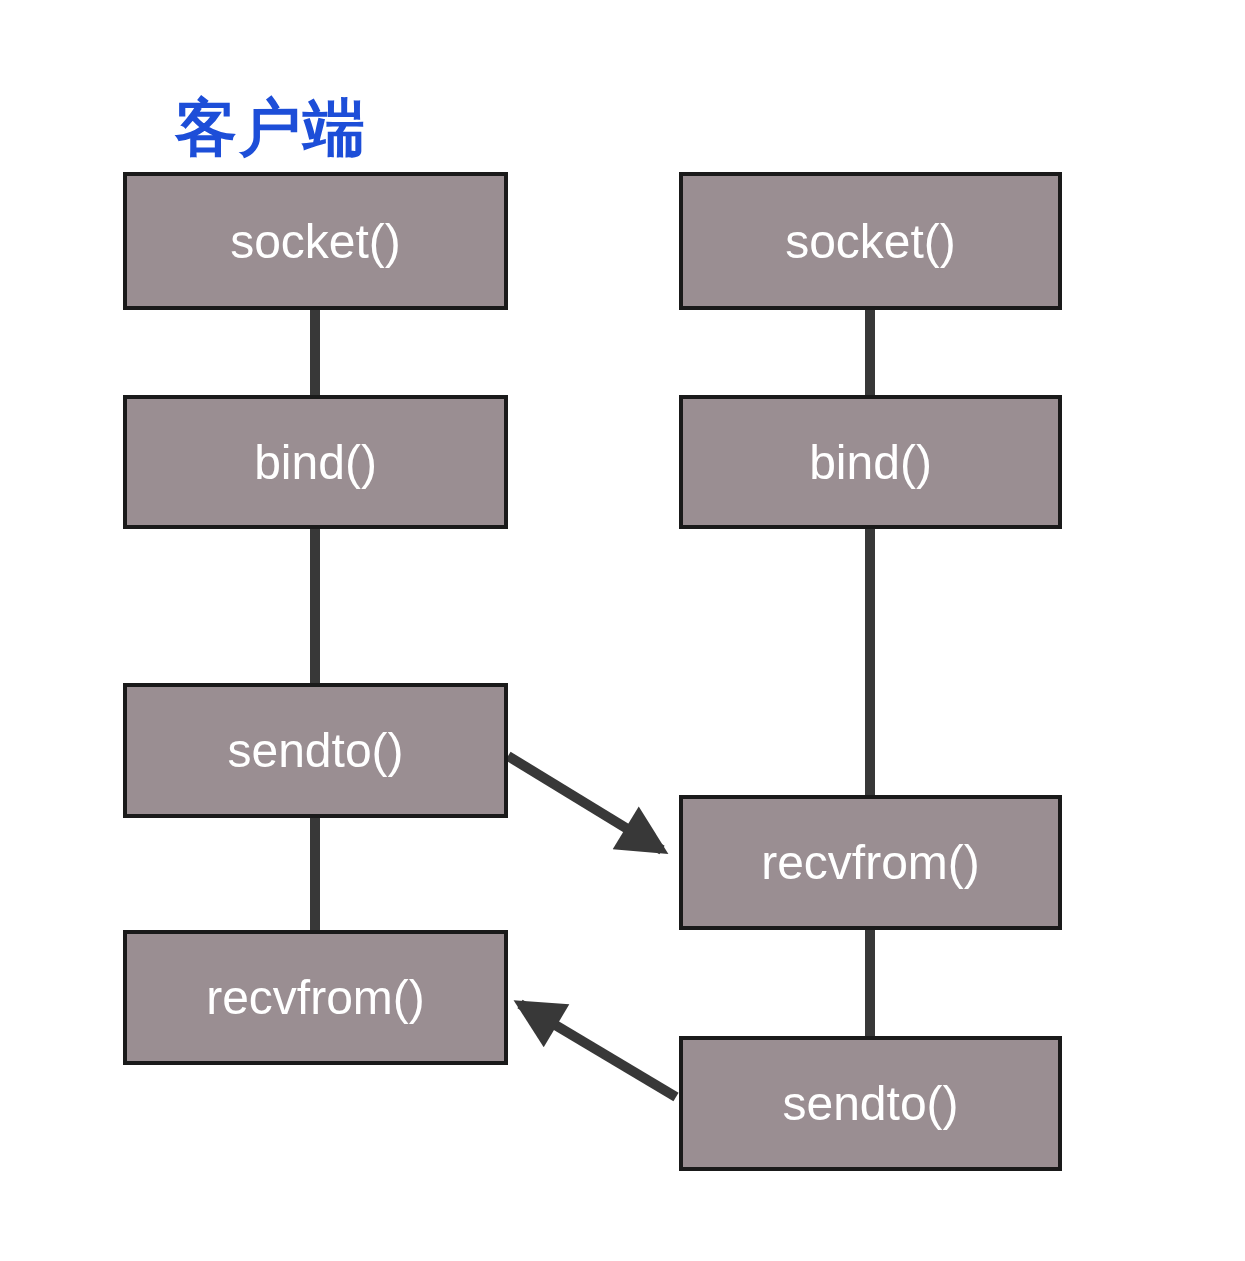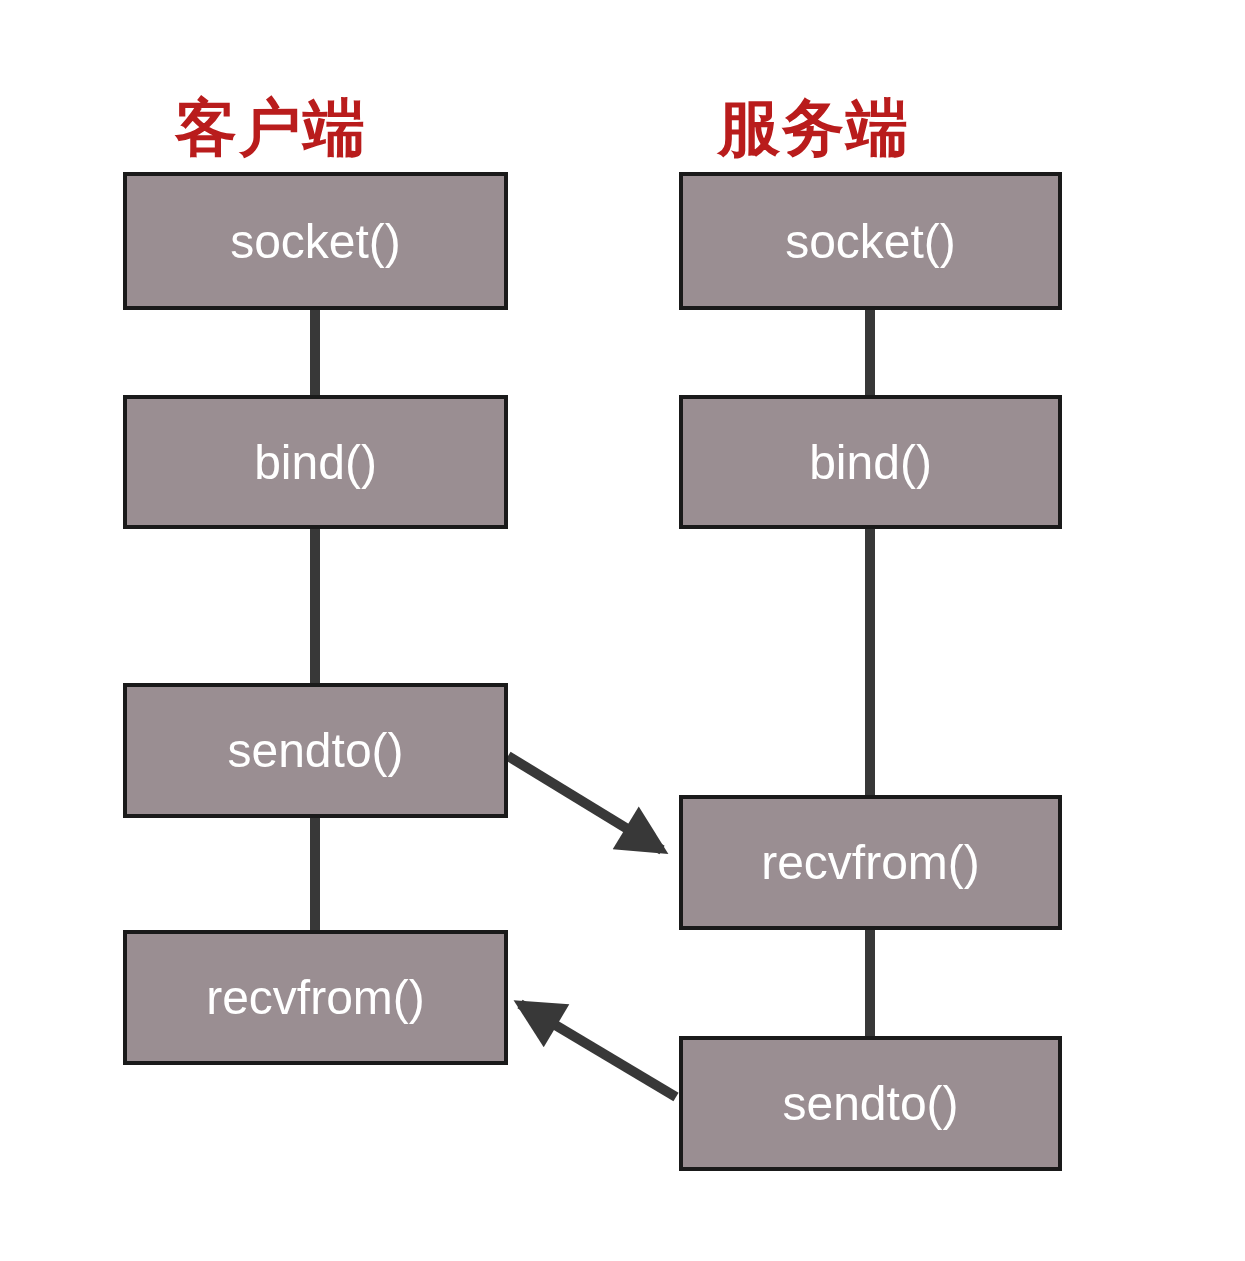"客户端" .col-title { color: #b91c1c -> #1d4ed8 }
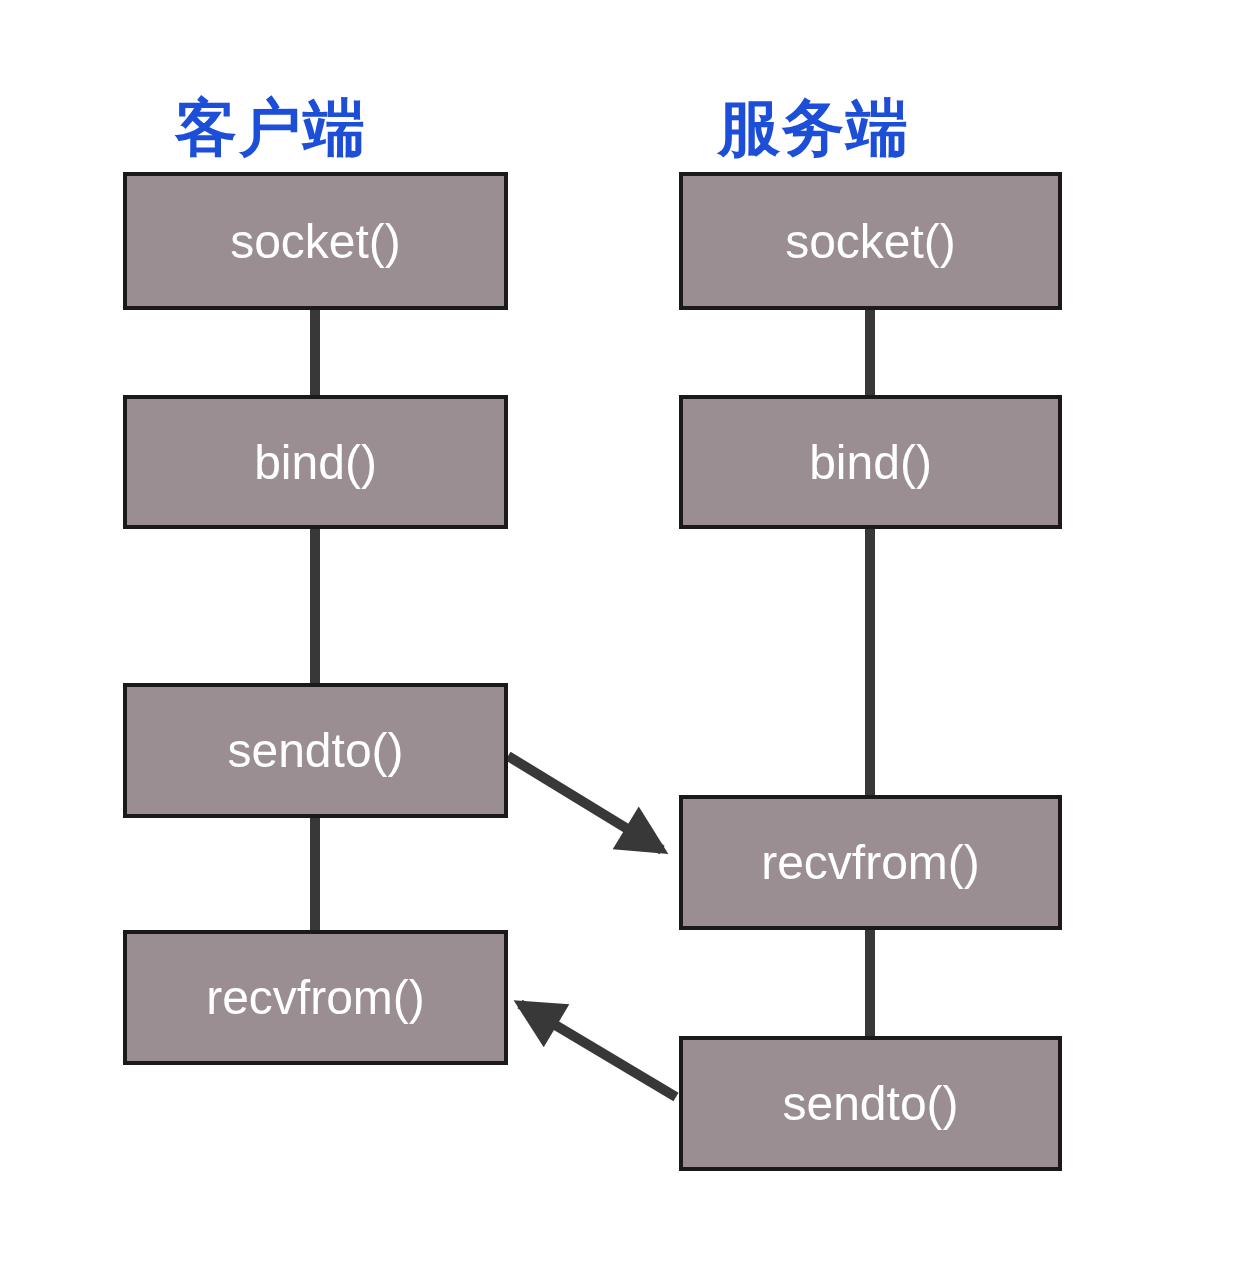"服务端" div.col-title { html: <div>服务端</div> -> none }
